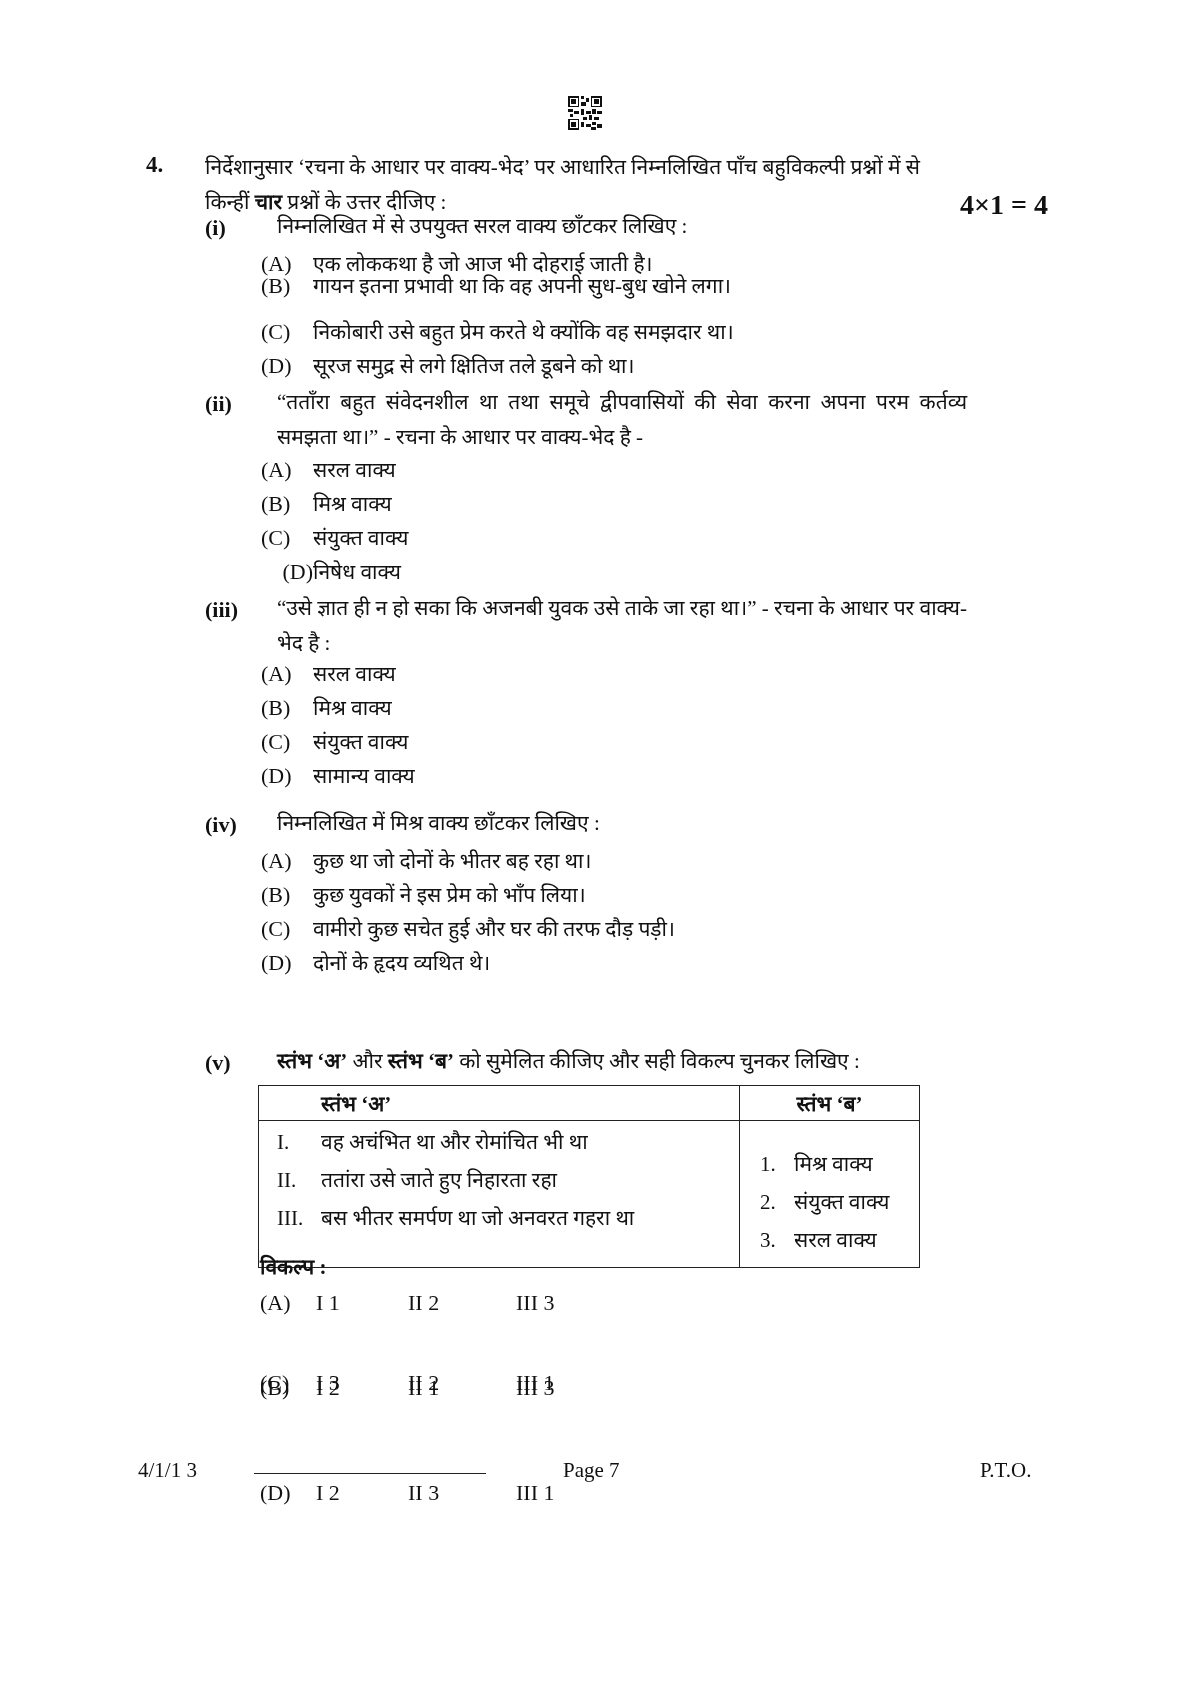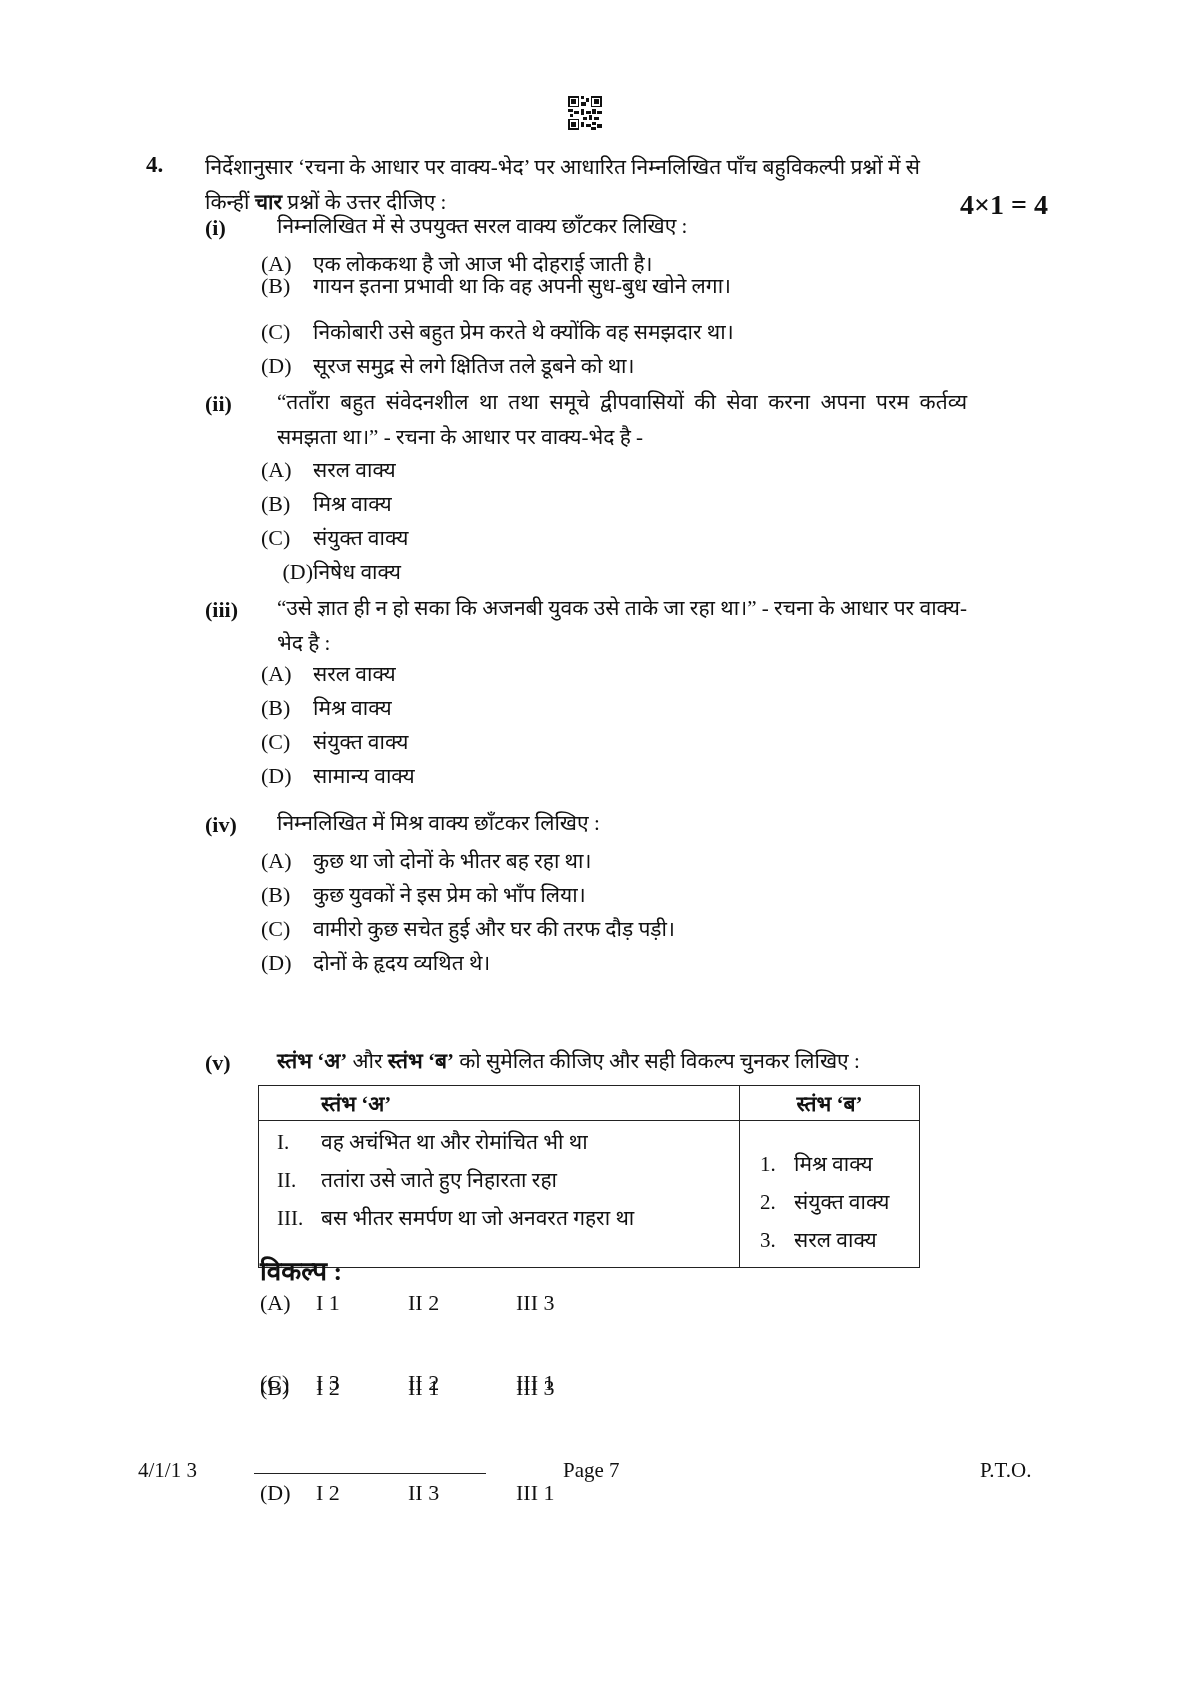"विकल्प :" .vikalp { font-size: 26px -> 21px }
